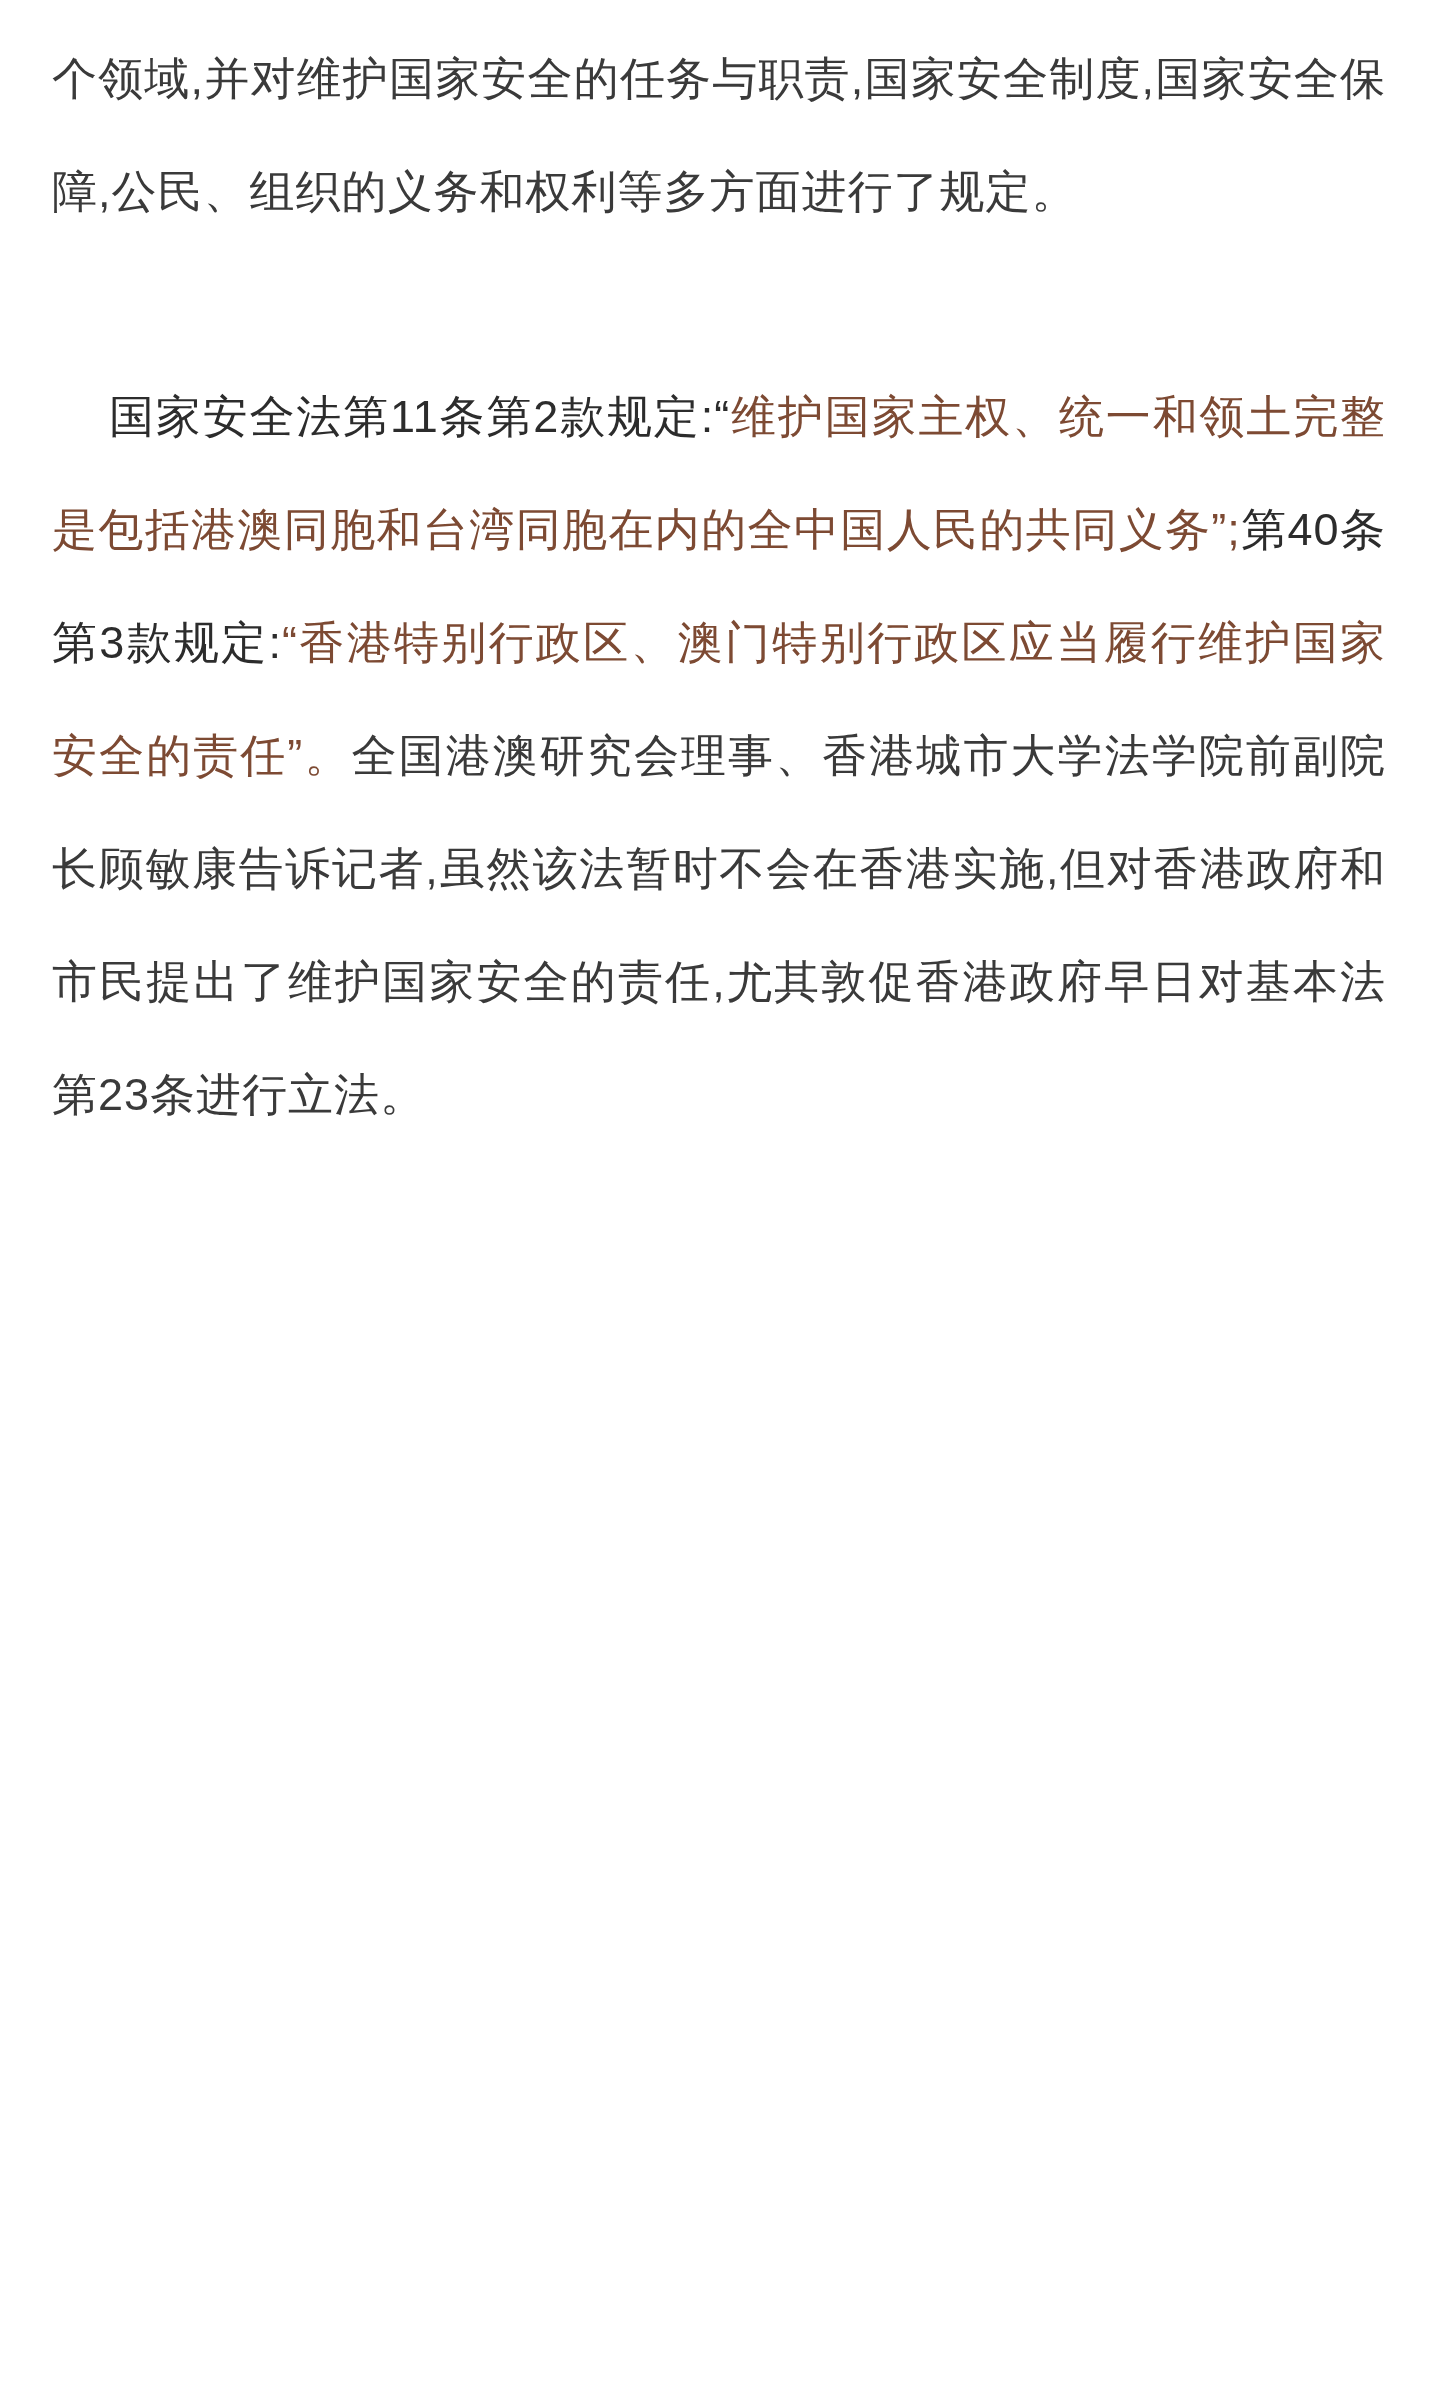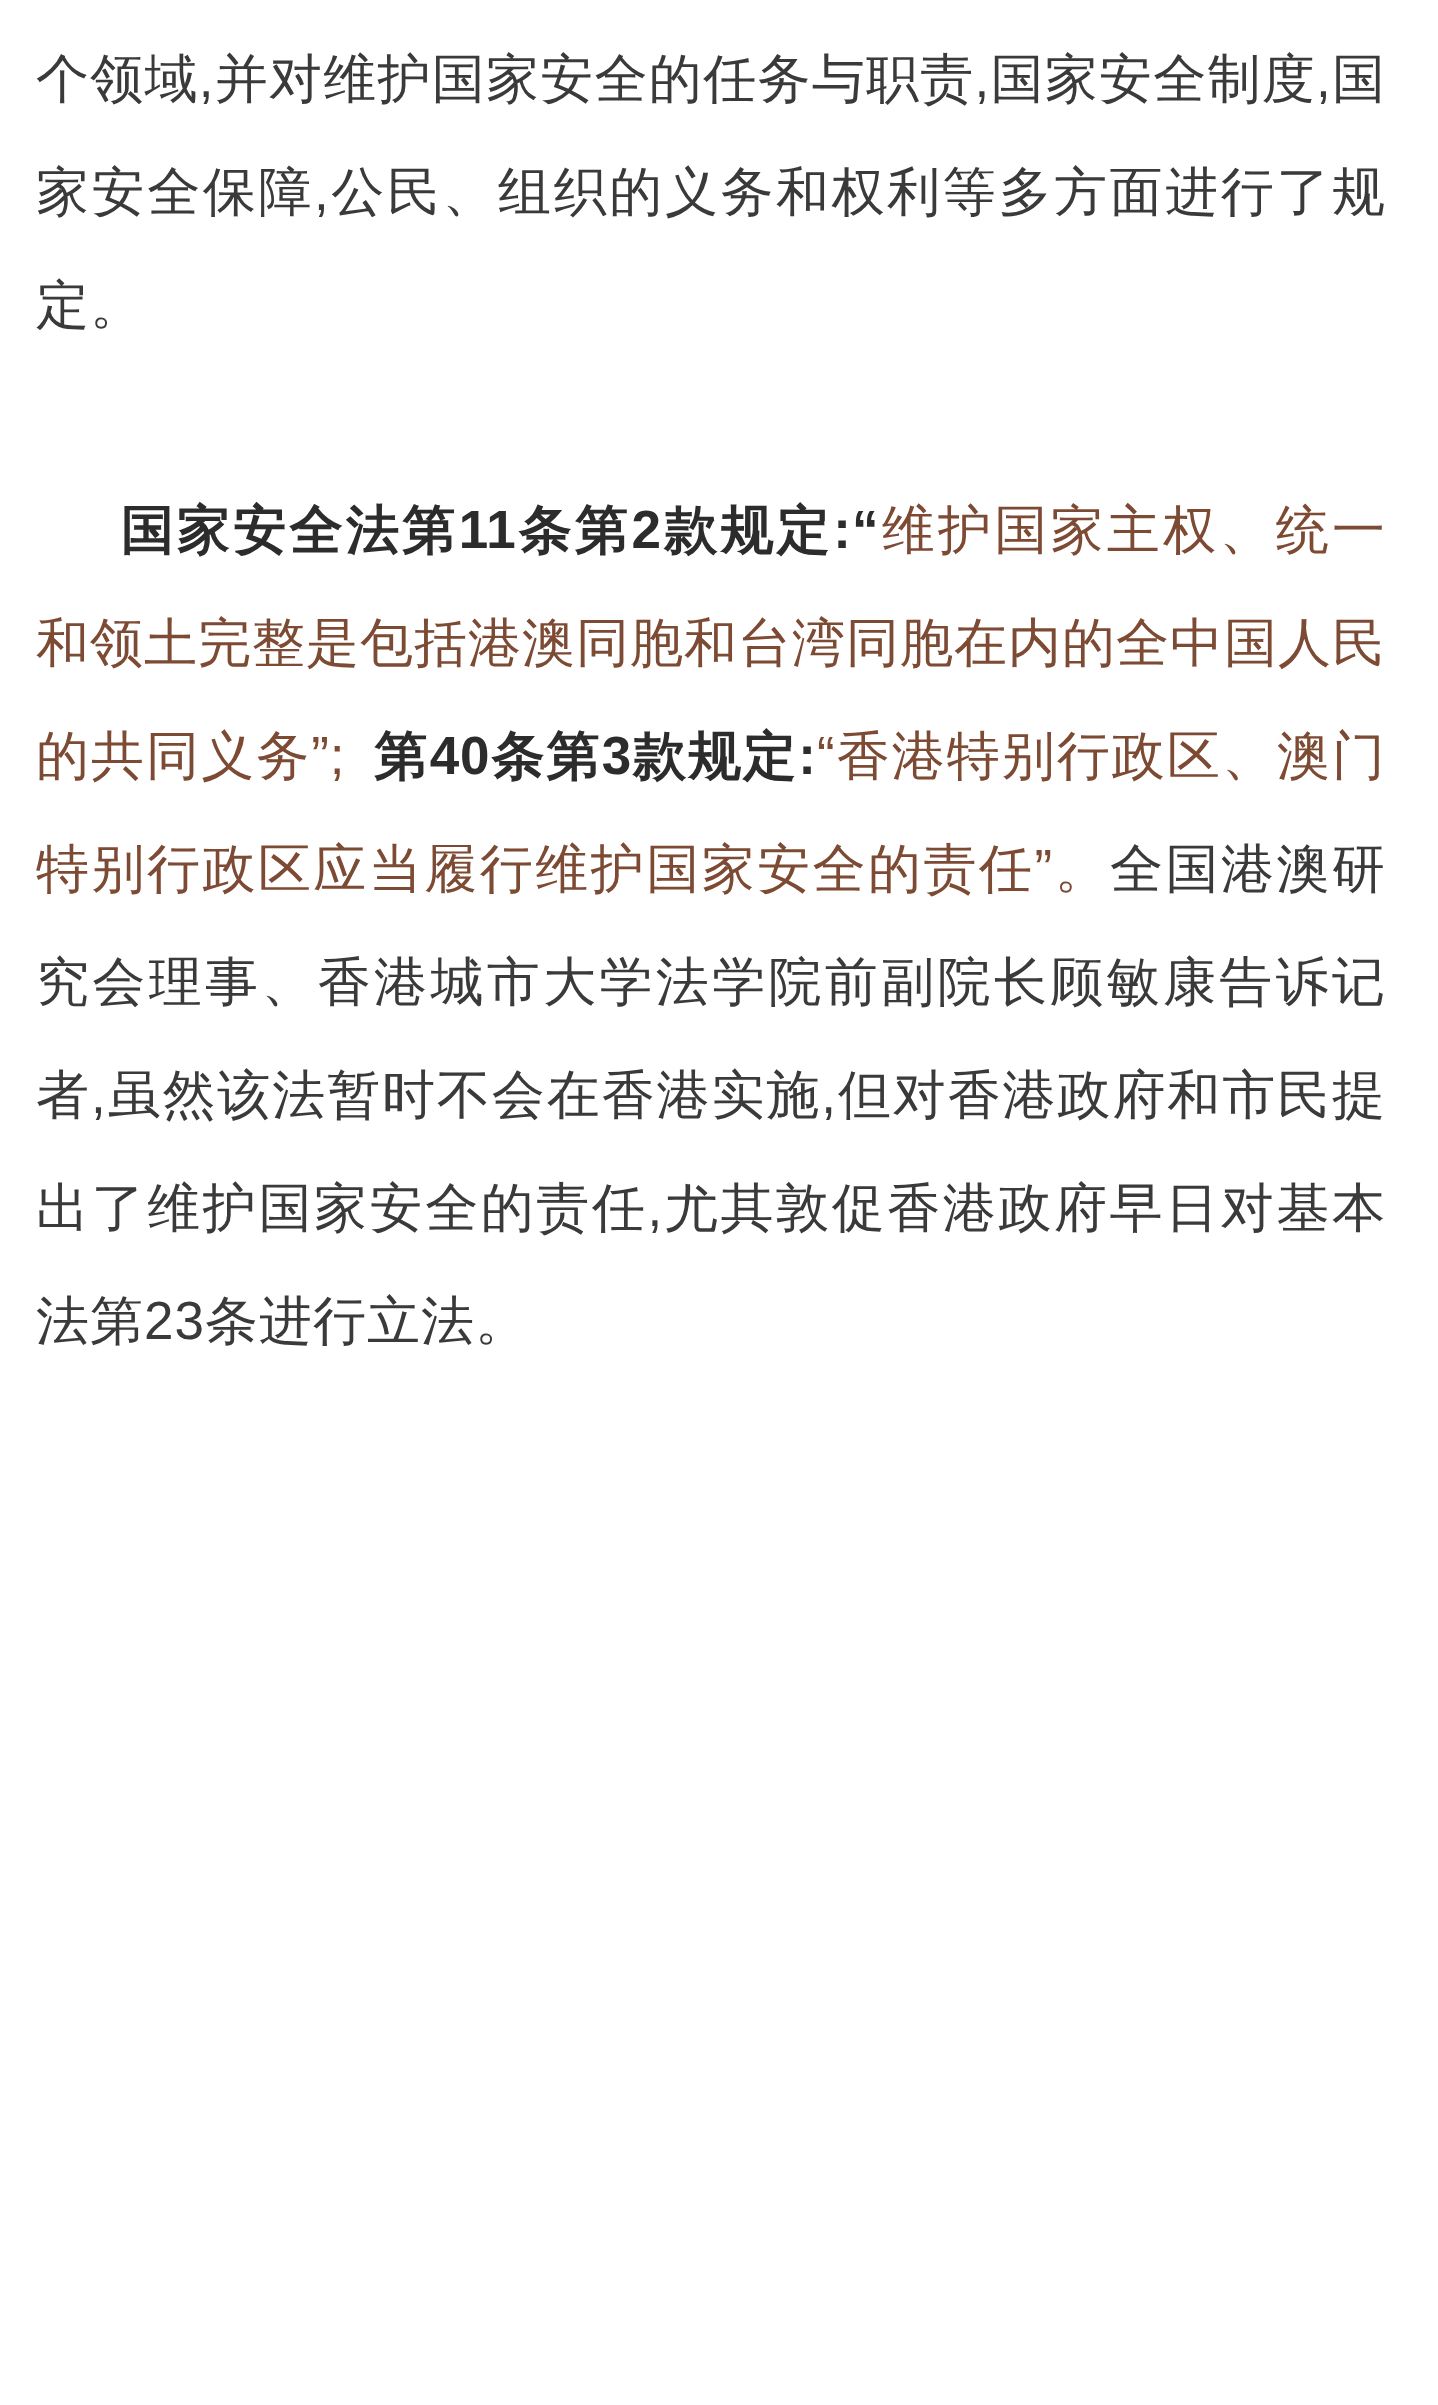"个领域,并对维护国家安全的任务与职责,国家安全制度,国家安全保障,公民、组织的义" .article { font-size: 53px -> 45px; padding: 22px 52px 0 36px -> 22px 52px 0 52px }
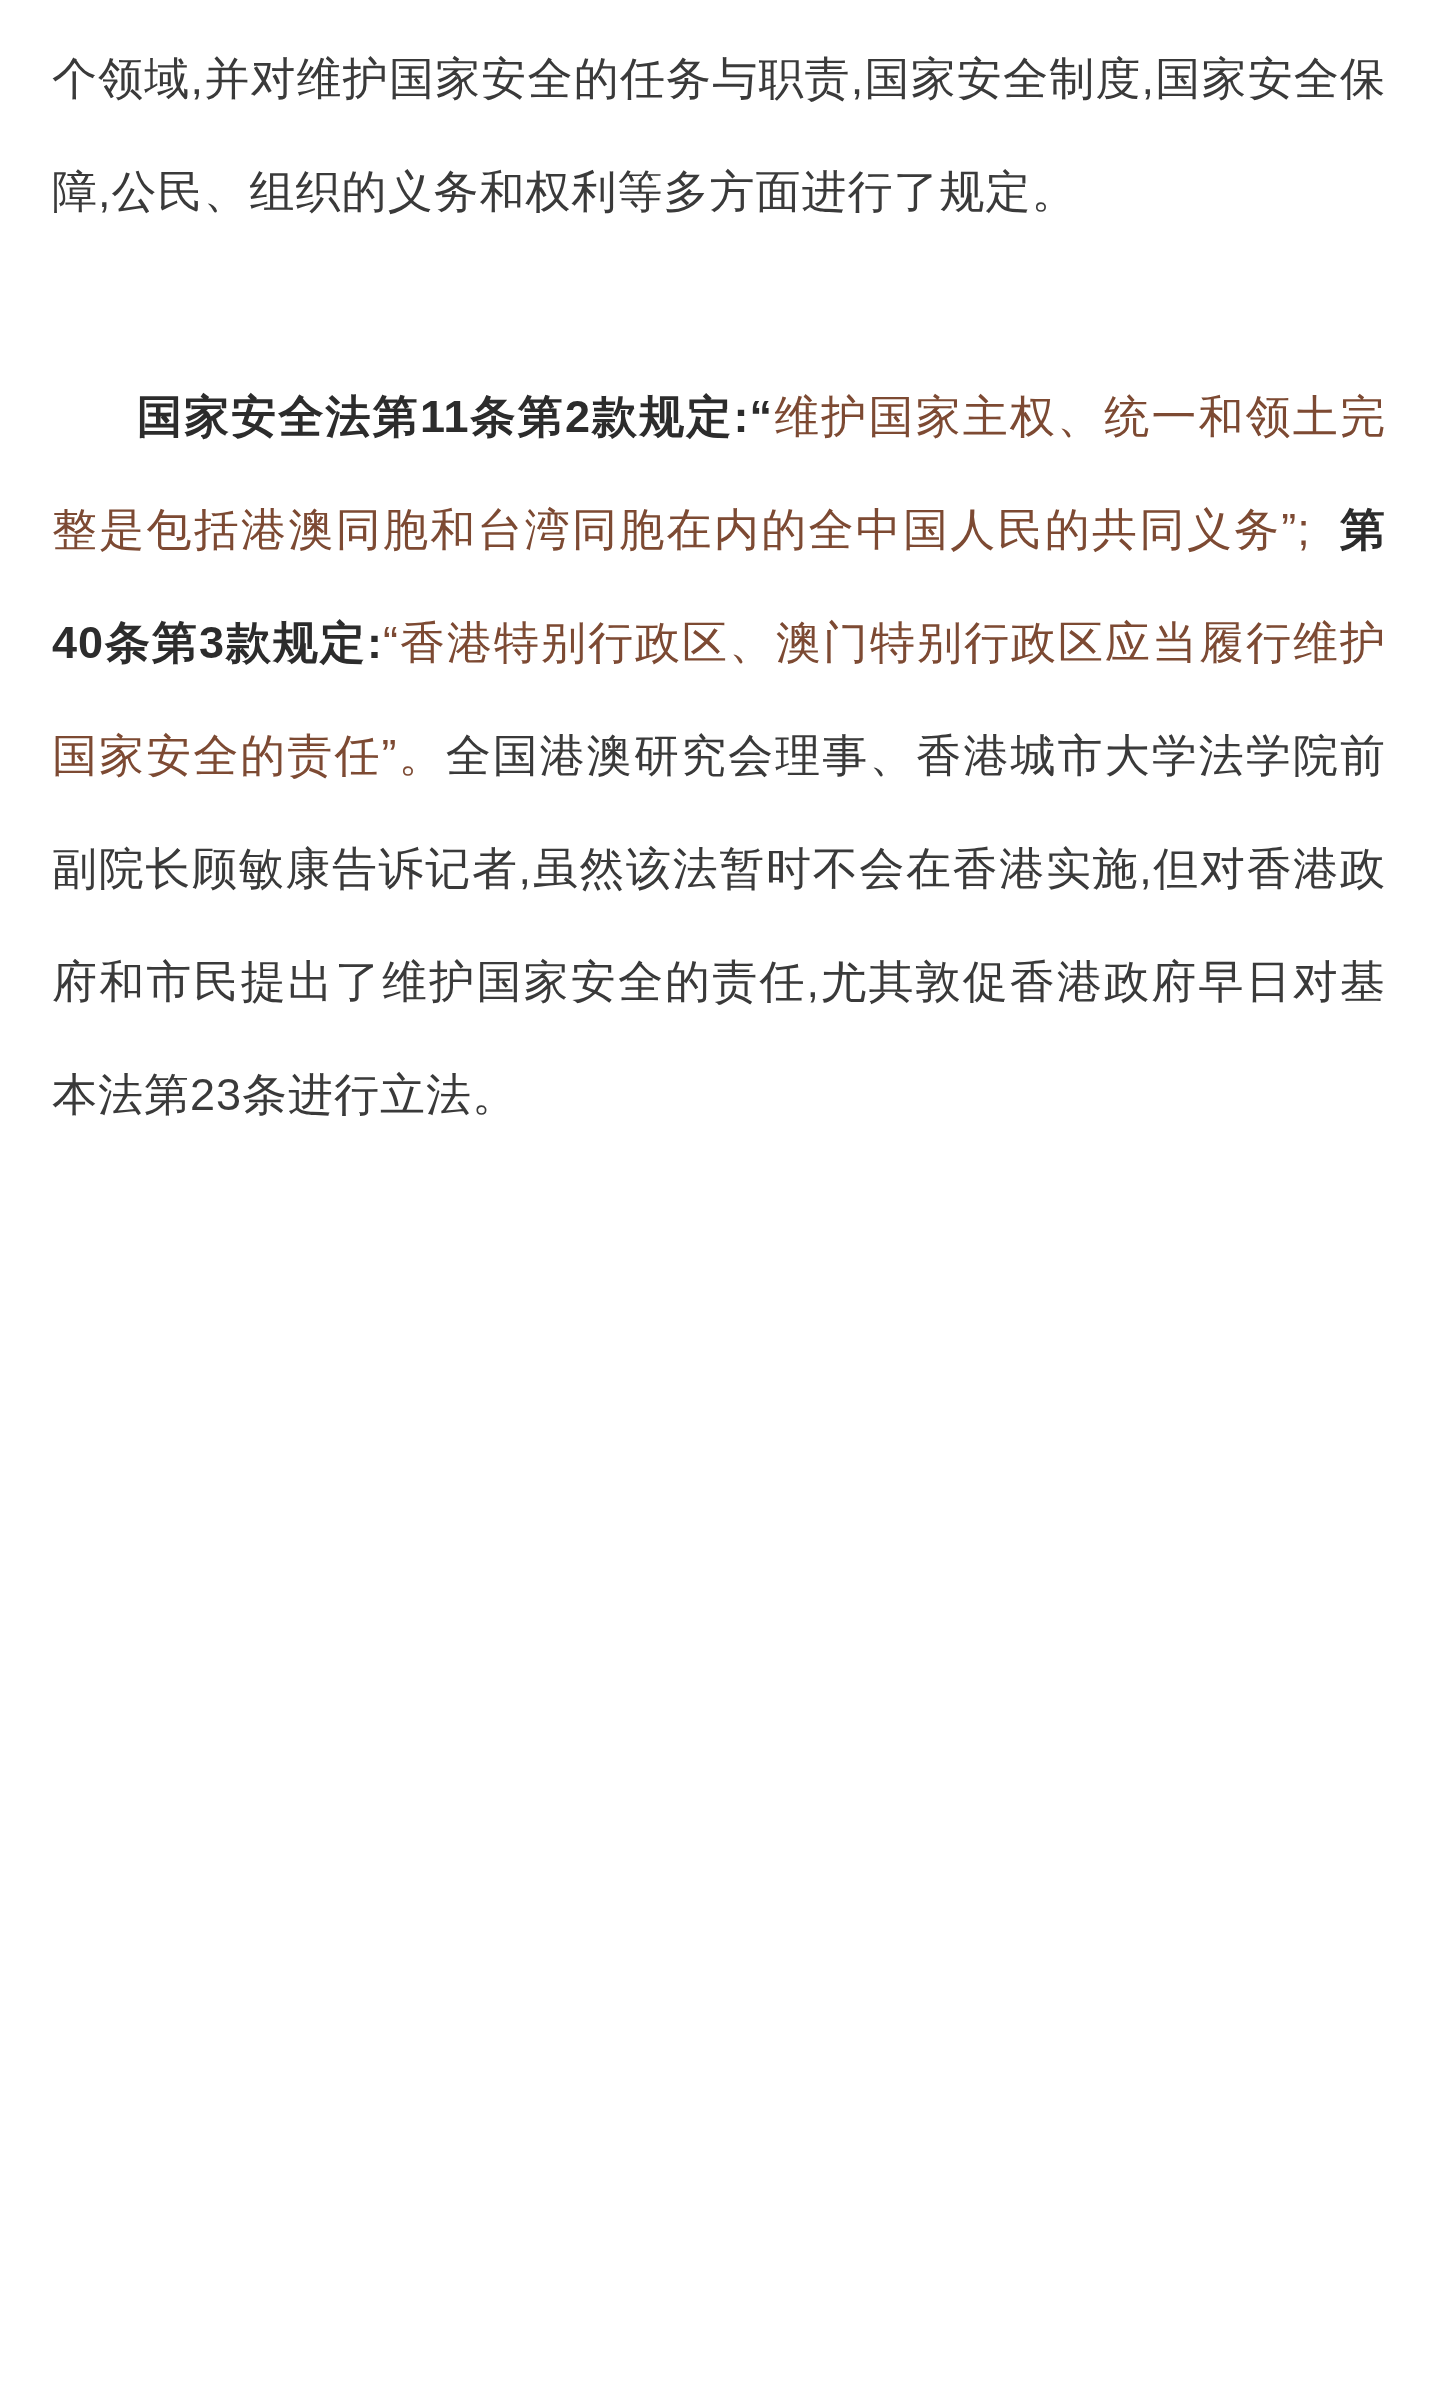"国家安全法第11条第2款规定:“" .seg-bold { font-weight: 700 -> 400; margin-left: 28px -> none }
